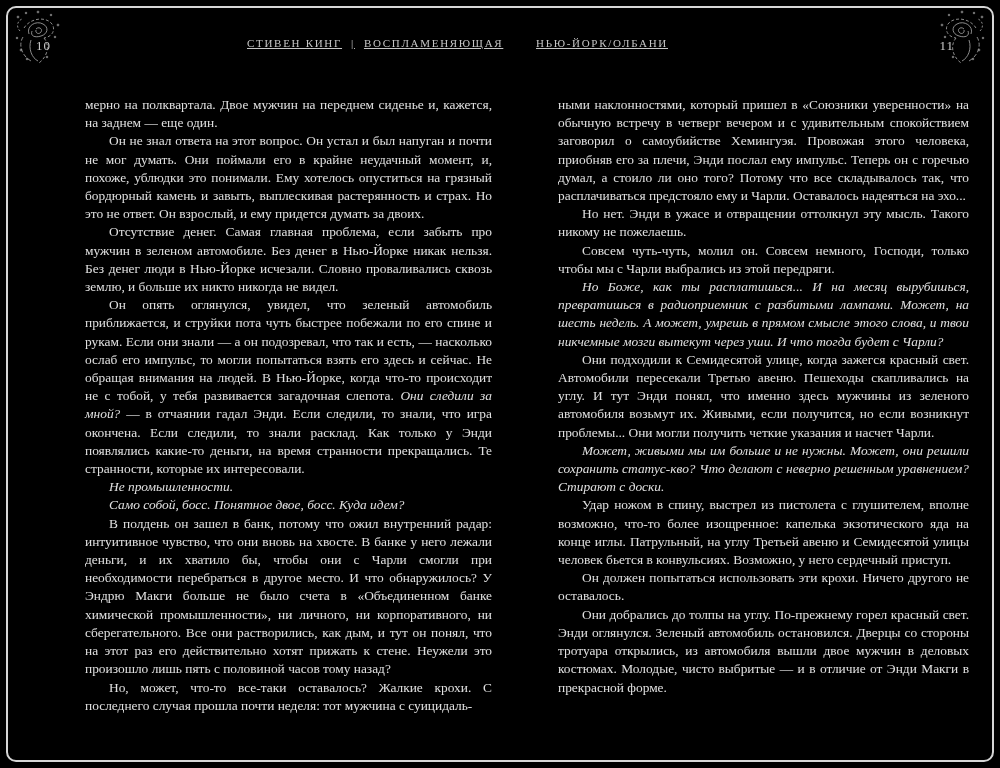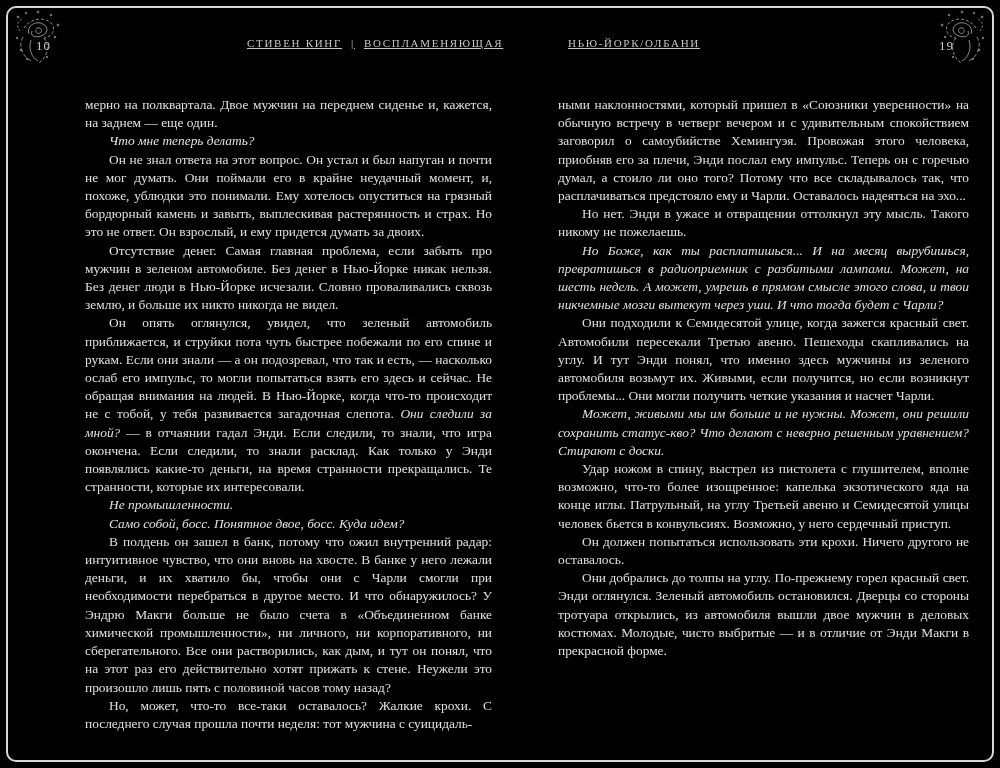"НЬЮ-ЙОРК/ОЛБАНИ" .running-head.rh-right { left: 568px -> 536px }
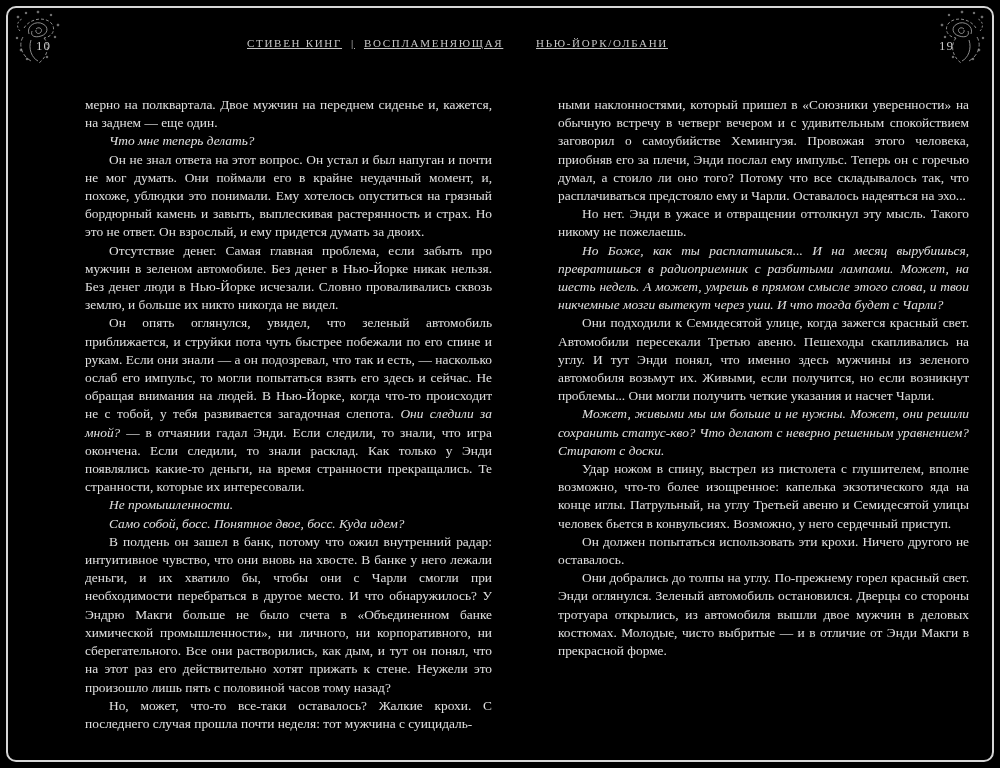"19" span.pagenum { text: 19 -> 11 }
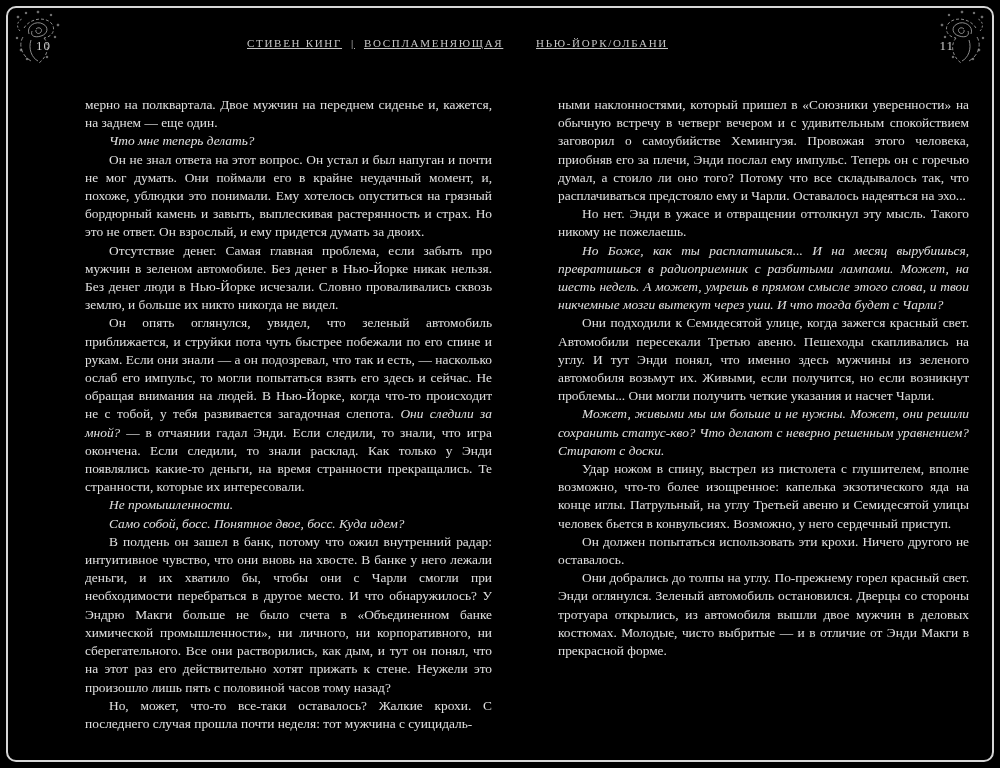"Что мне теперь делать?" p.indent { html: <p><span>Что мне теперь делать?</span></p> -> none }
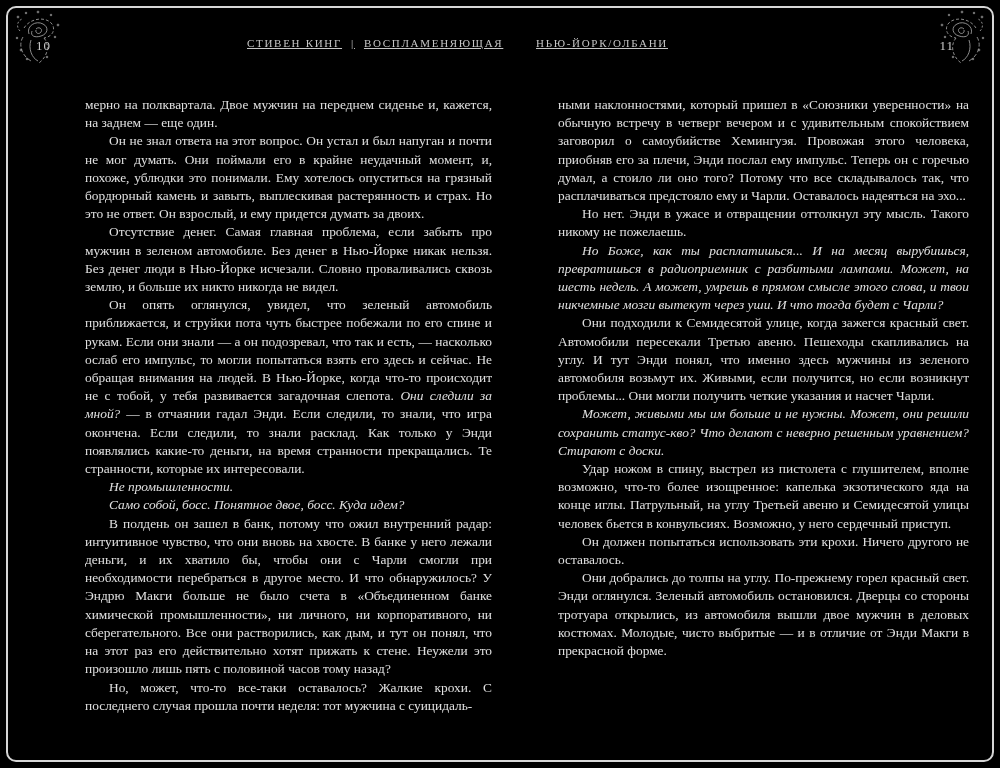"Совсем чуть-чуть, молил он. Совсем" p.indent { html: none -> <p><span>Совсем чуть-чуть, молил он. Совсем немного, Господи, только чтобы мы с Чарли выбрались из этой передряги.</span></p> }
